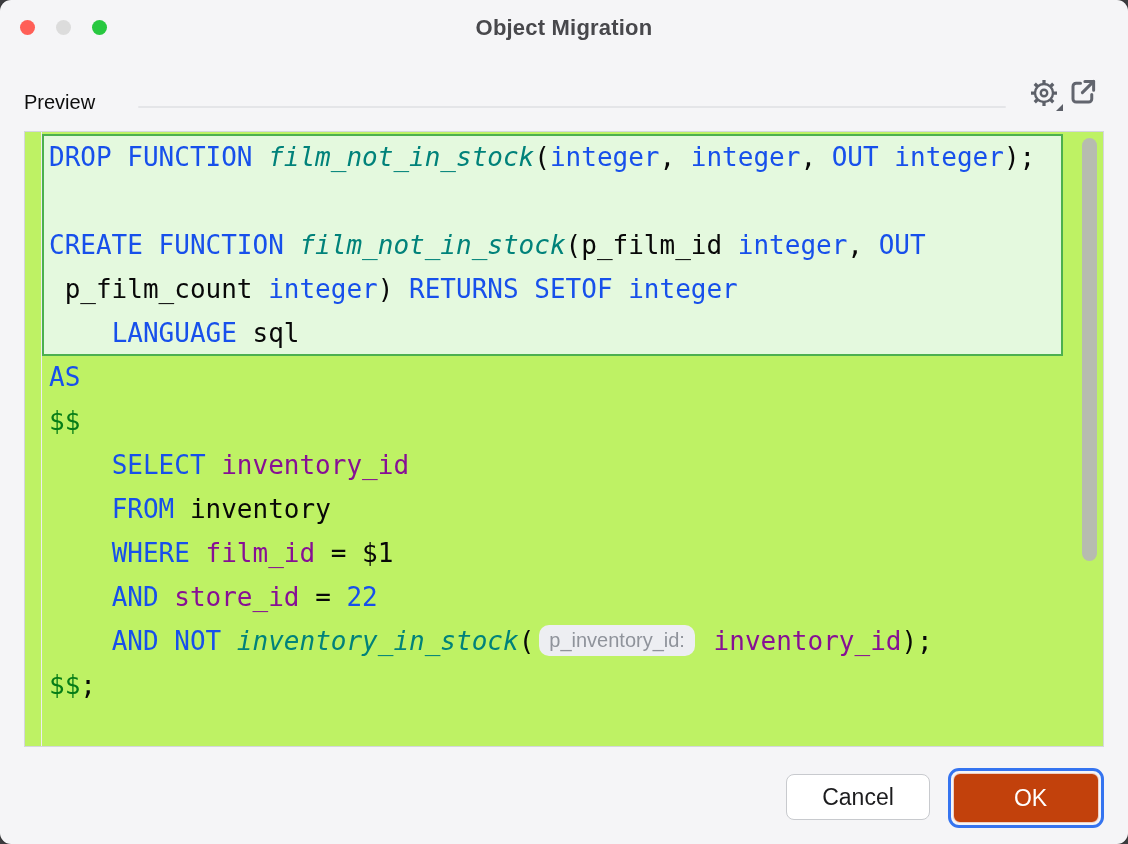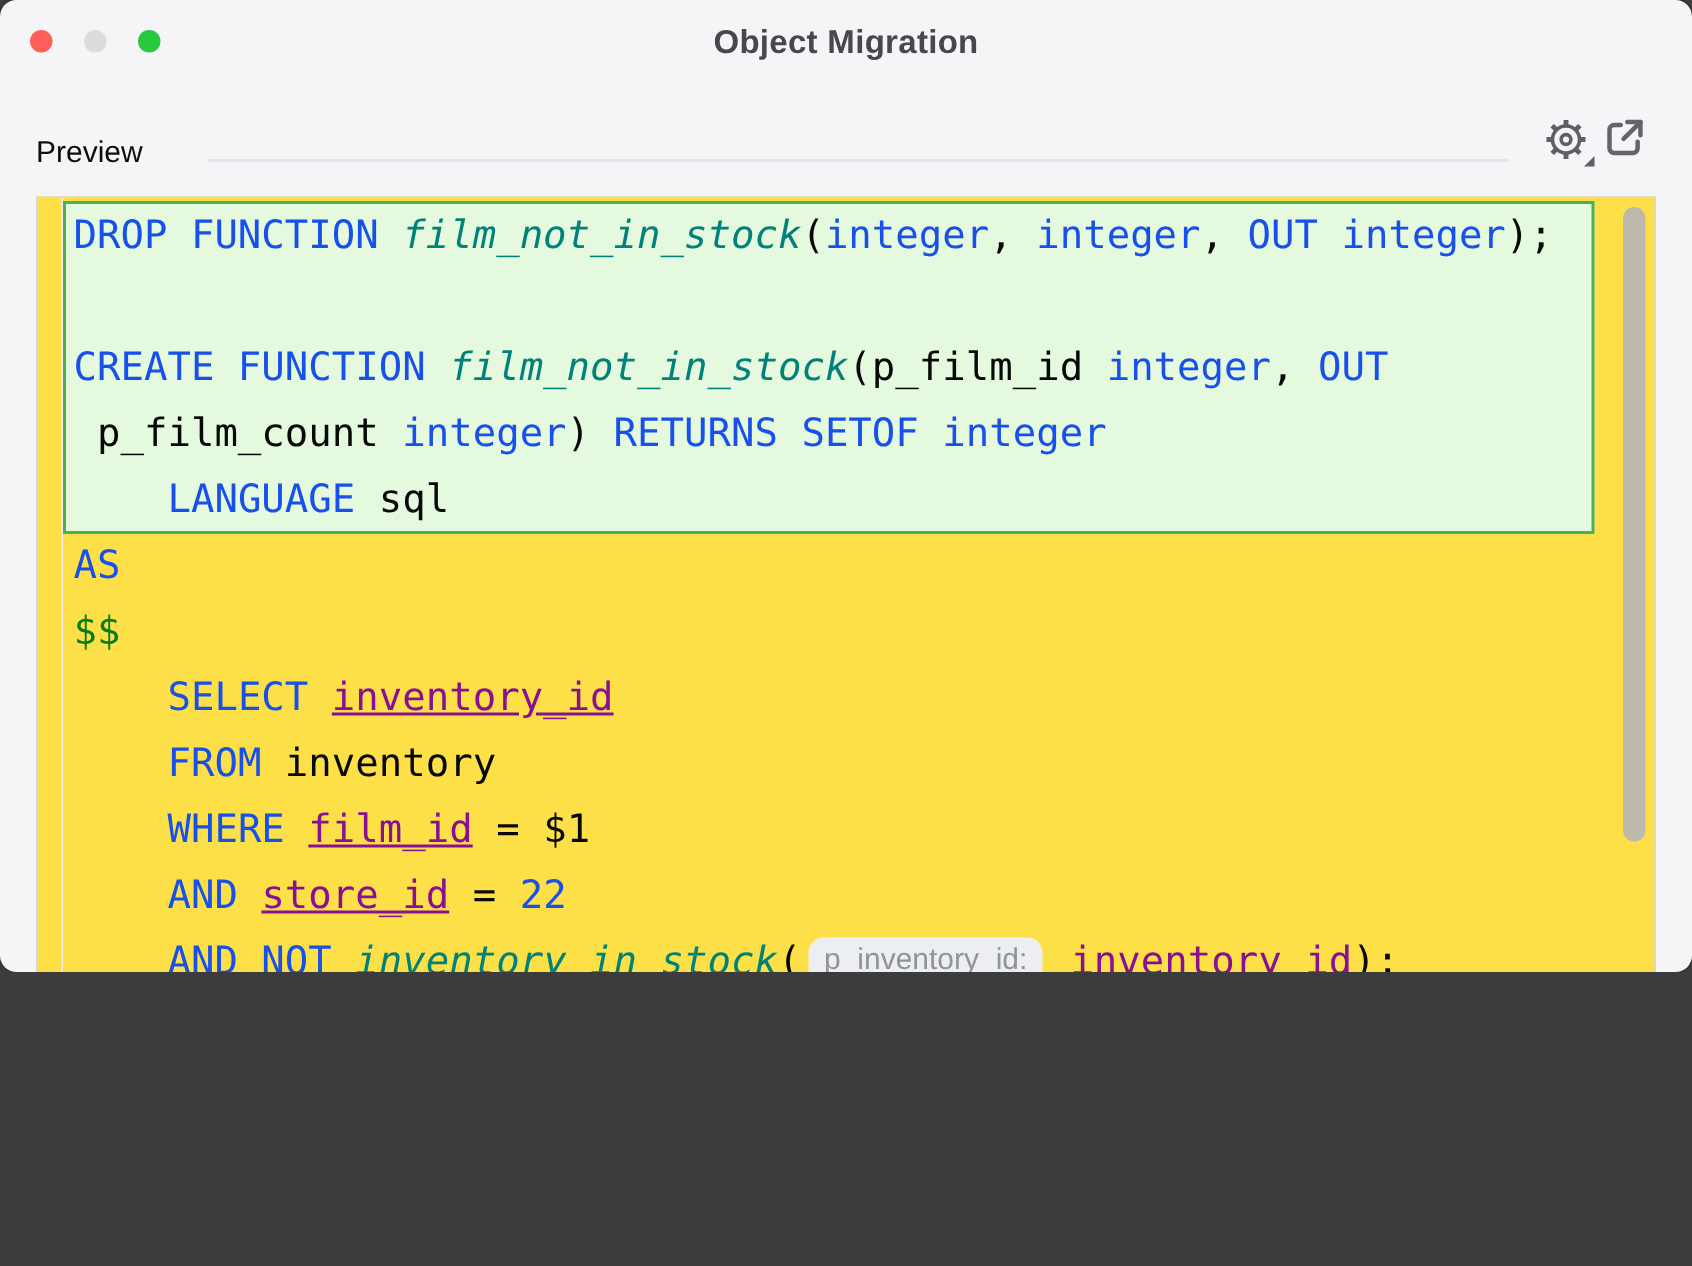"Object Migration" .window { height: 648px -> 844px }
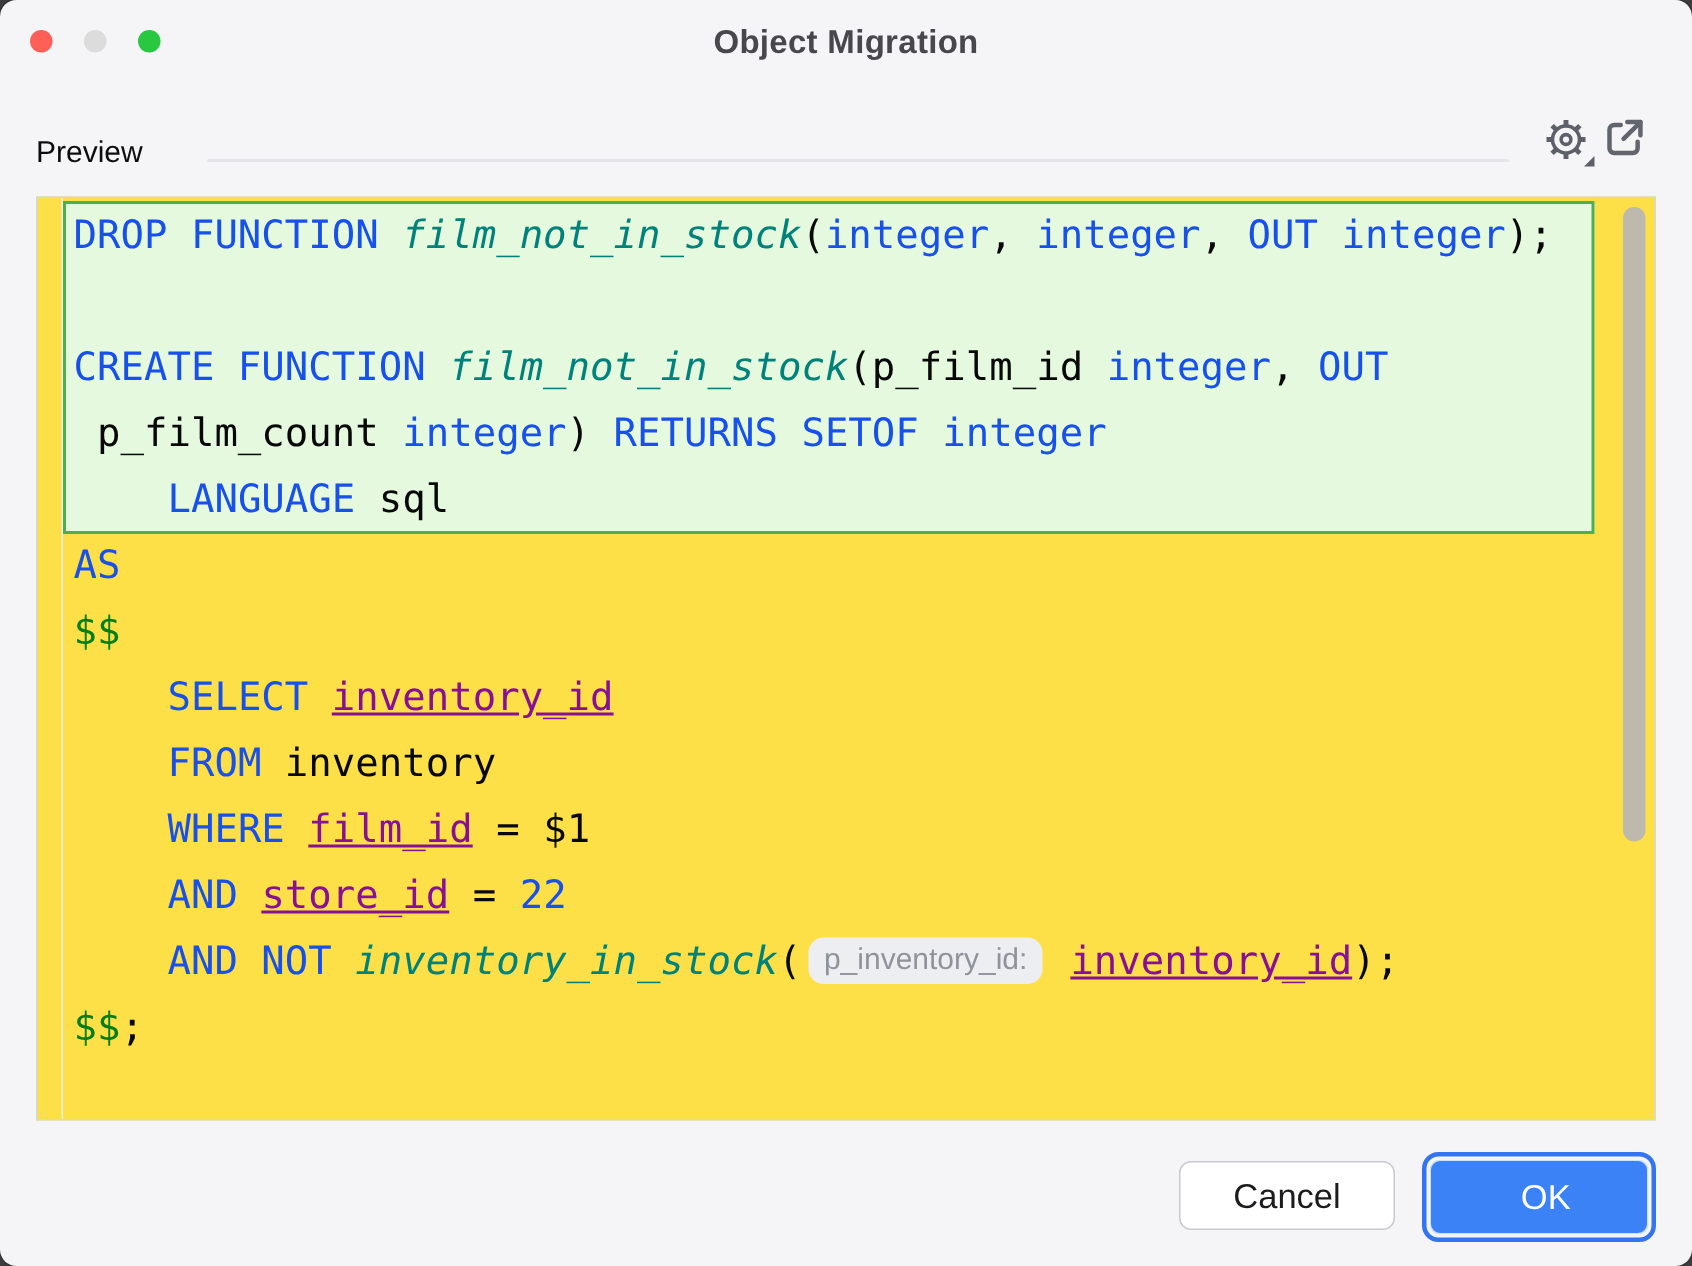"DROP FUNCTION film_not_in_stock(integer," .editor { background: #fde047 -> #bef264 }
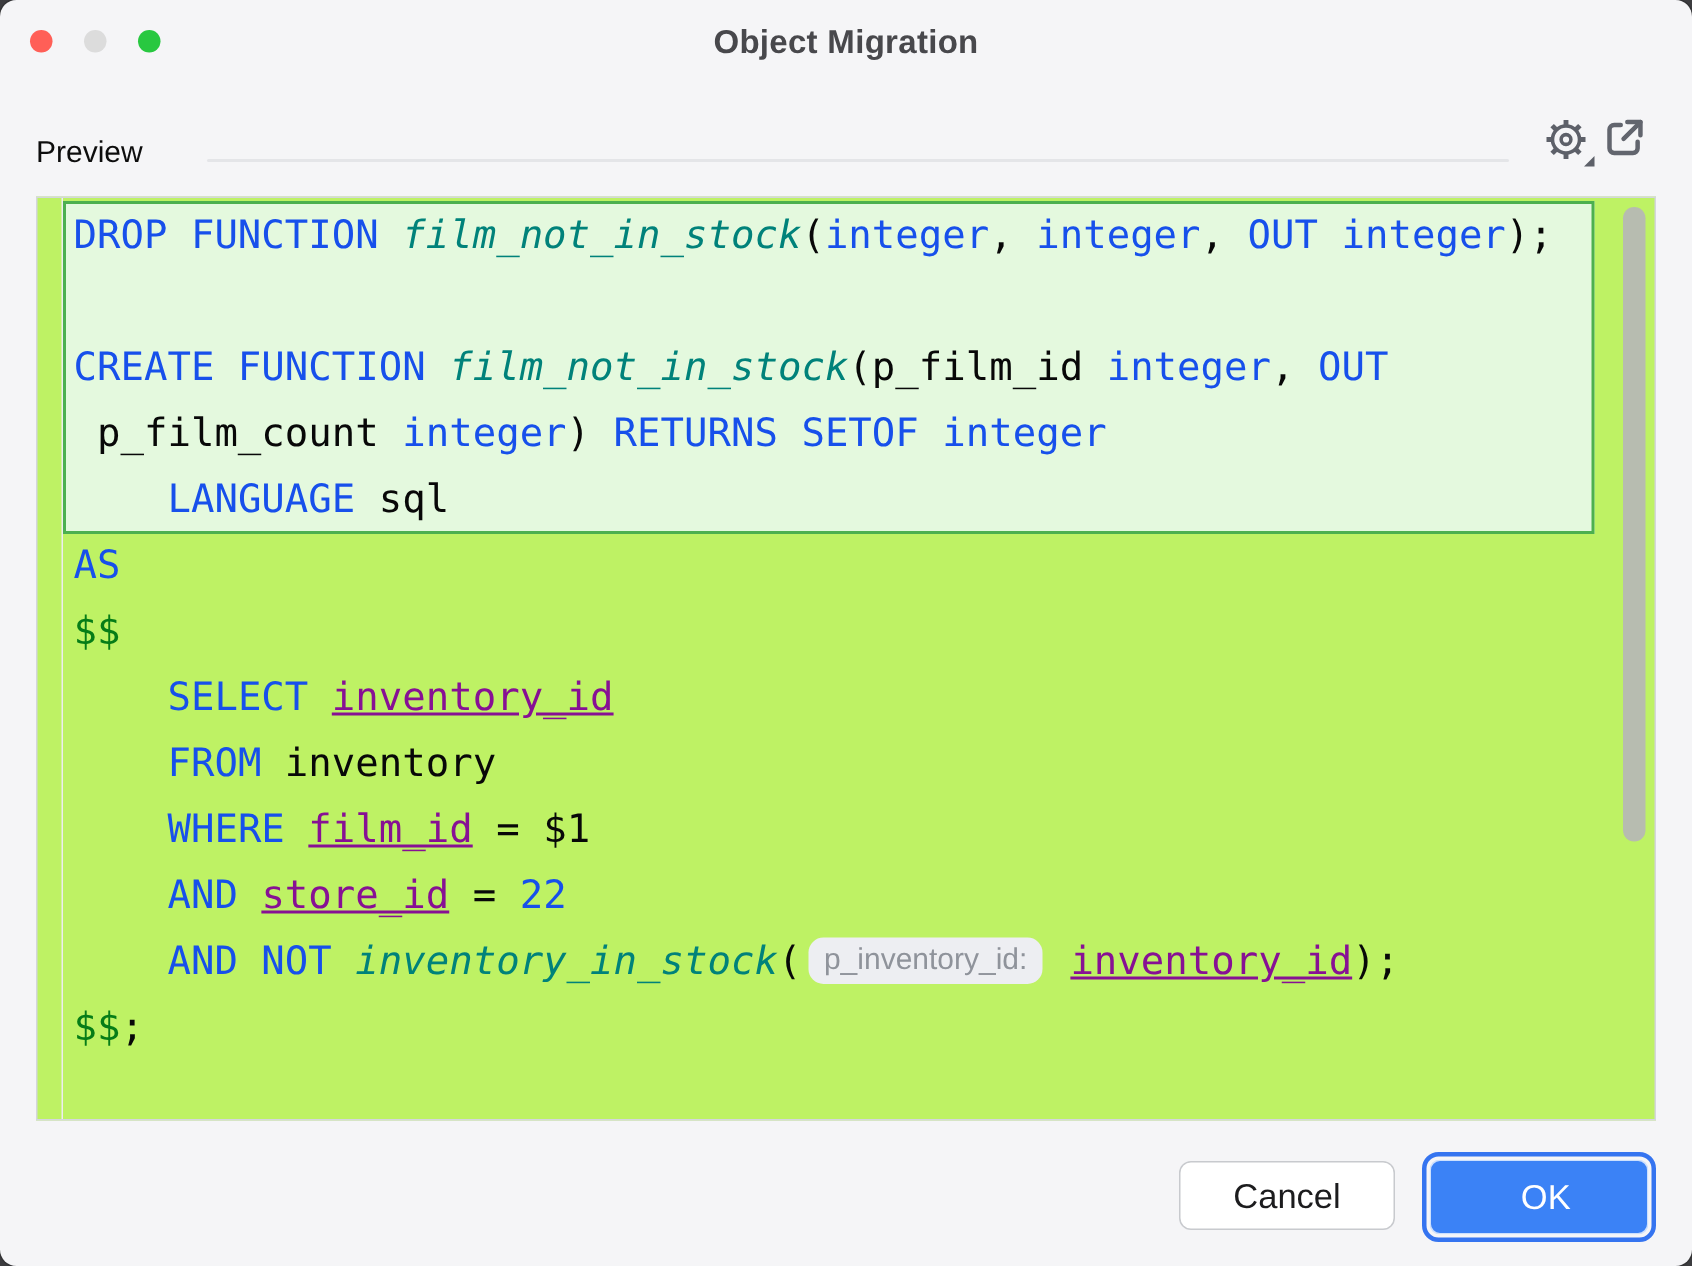"inventory_id" .tk-id { text-decoration: underline -> none }
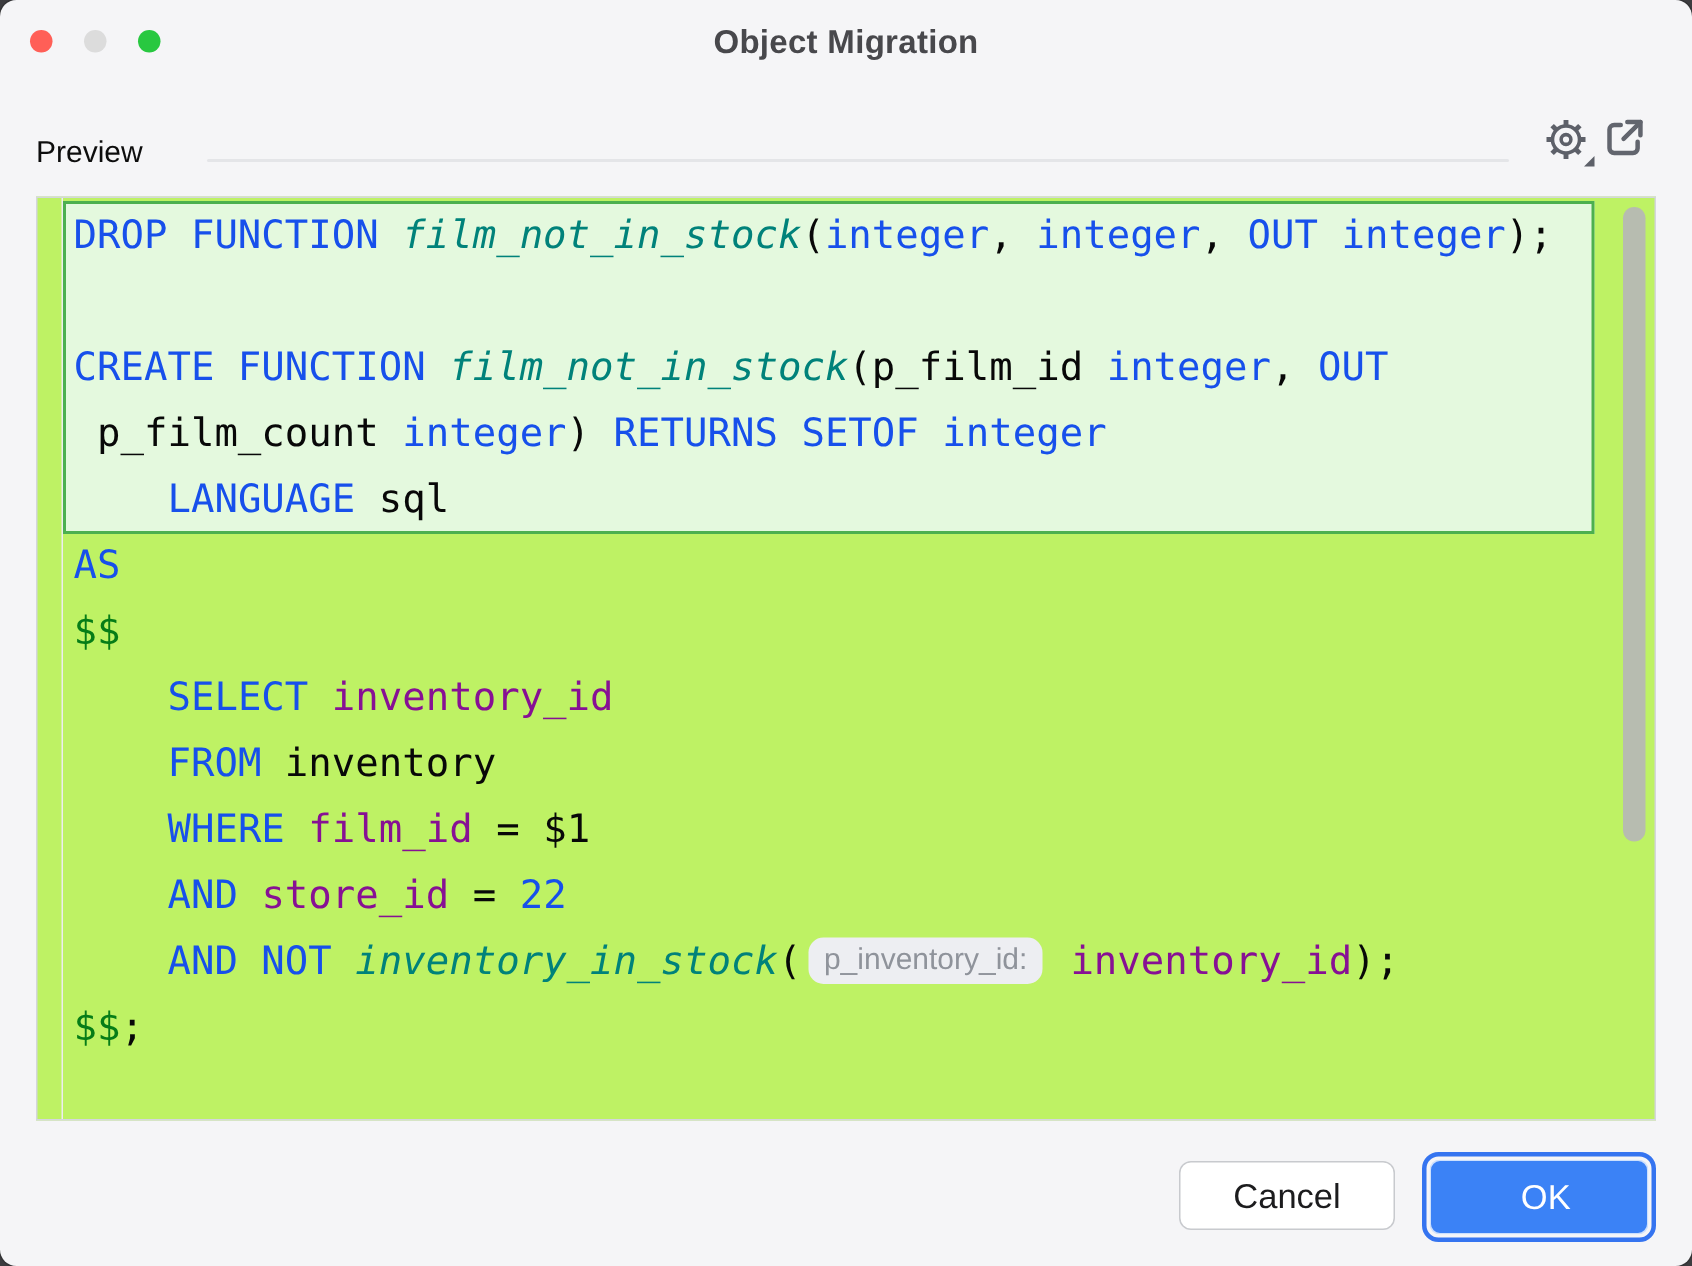"OK" .btn-ok { background: #3b82f6 -> #c2410c }
